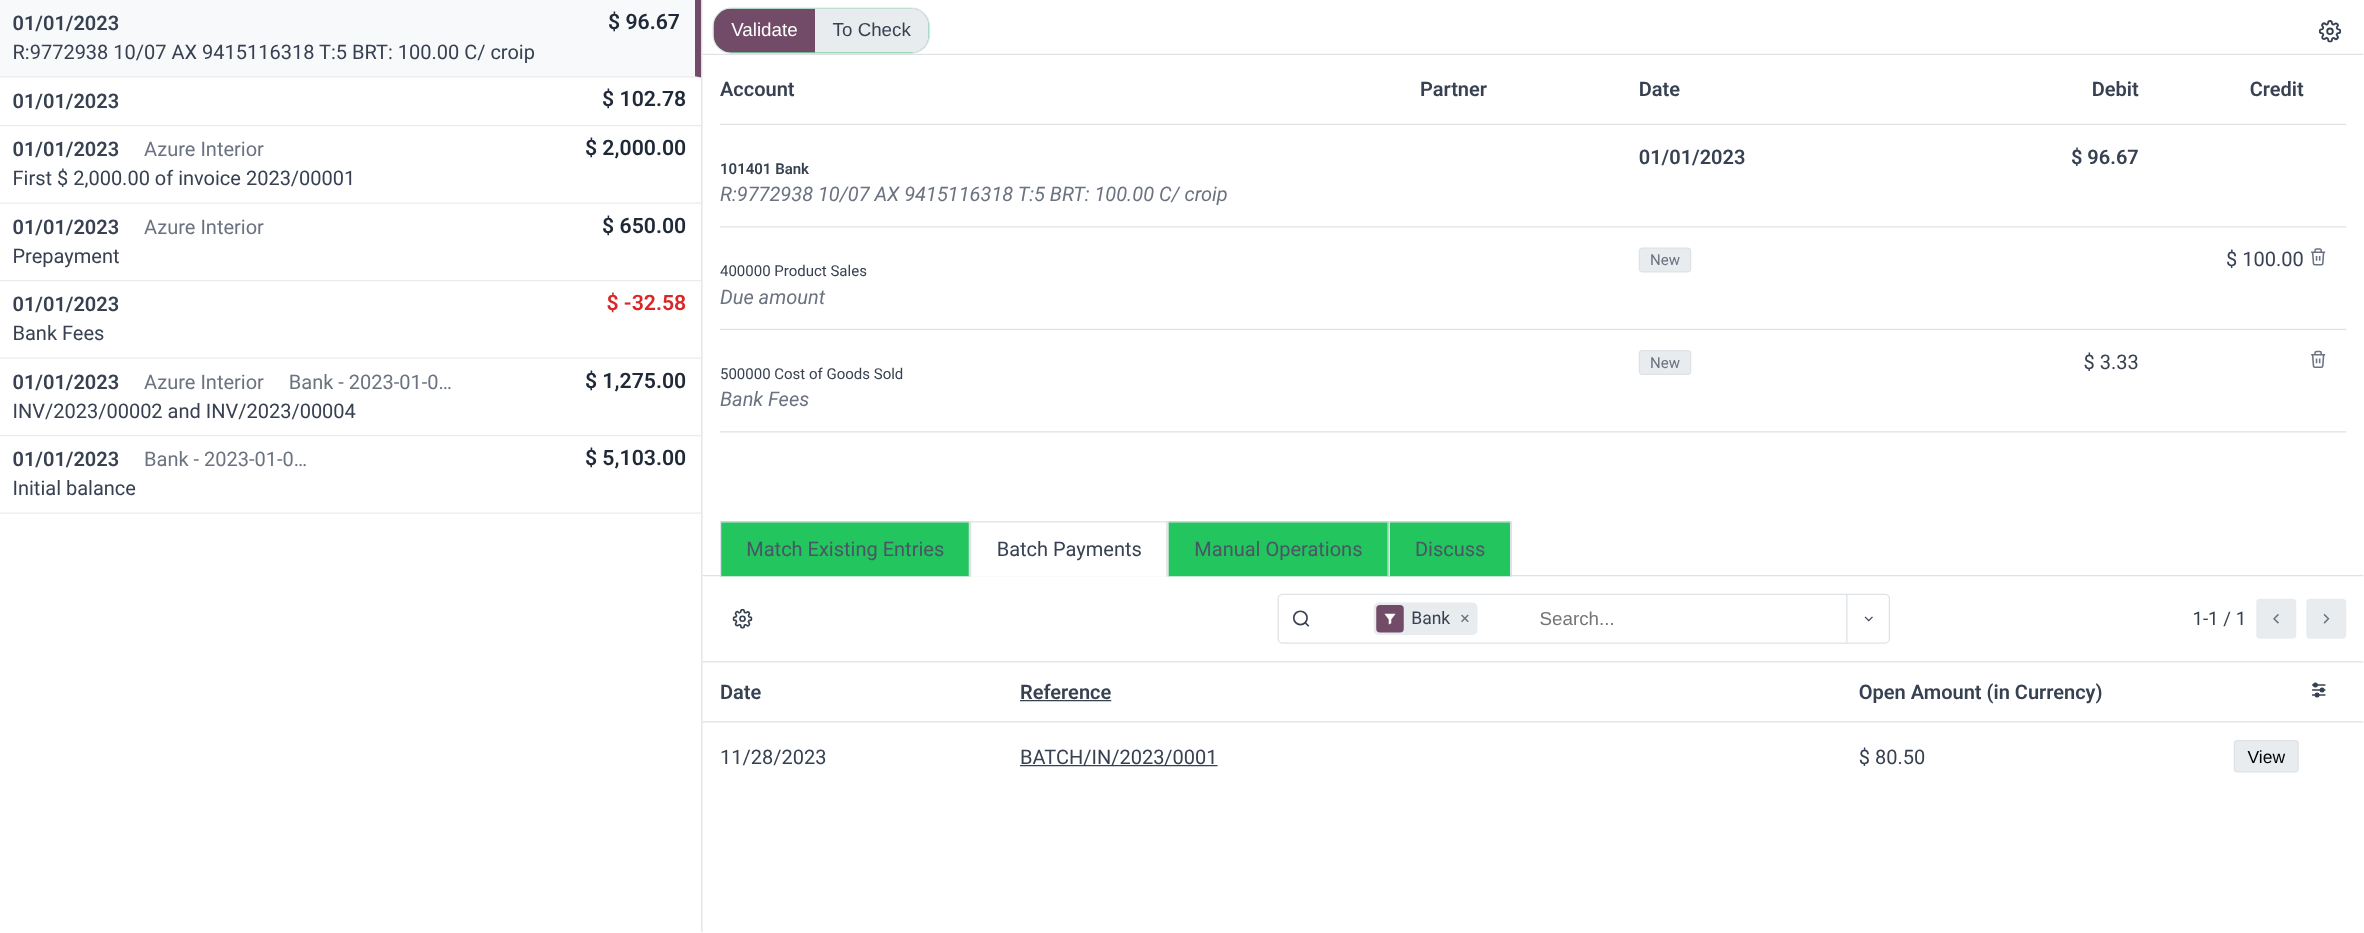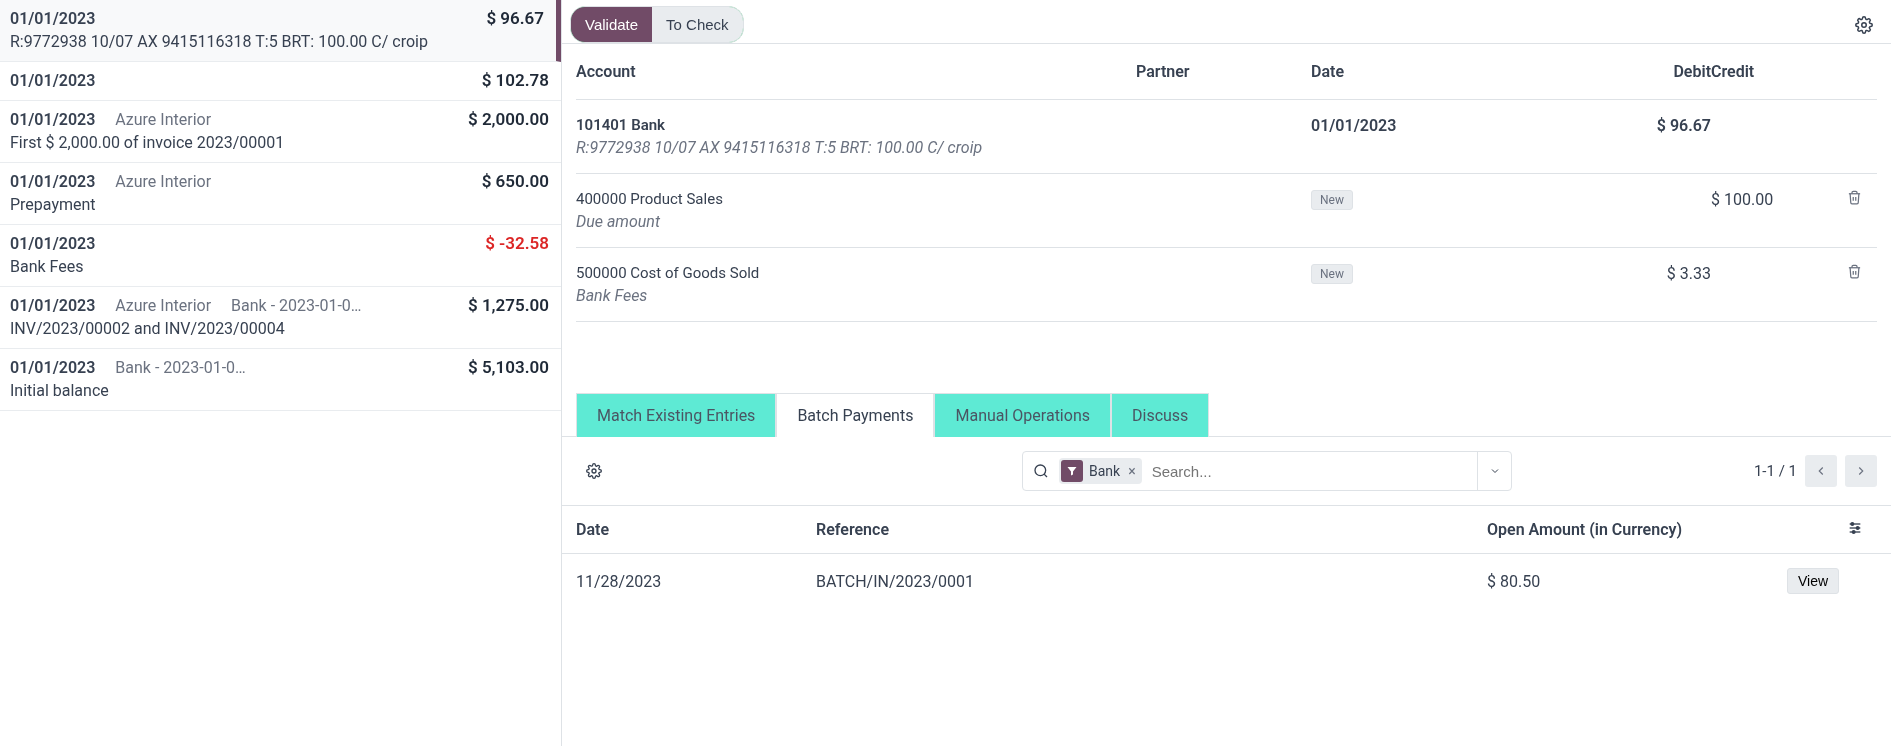"Credit" .col-credit { text-align: left -> right }
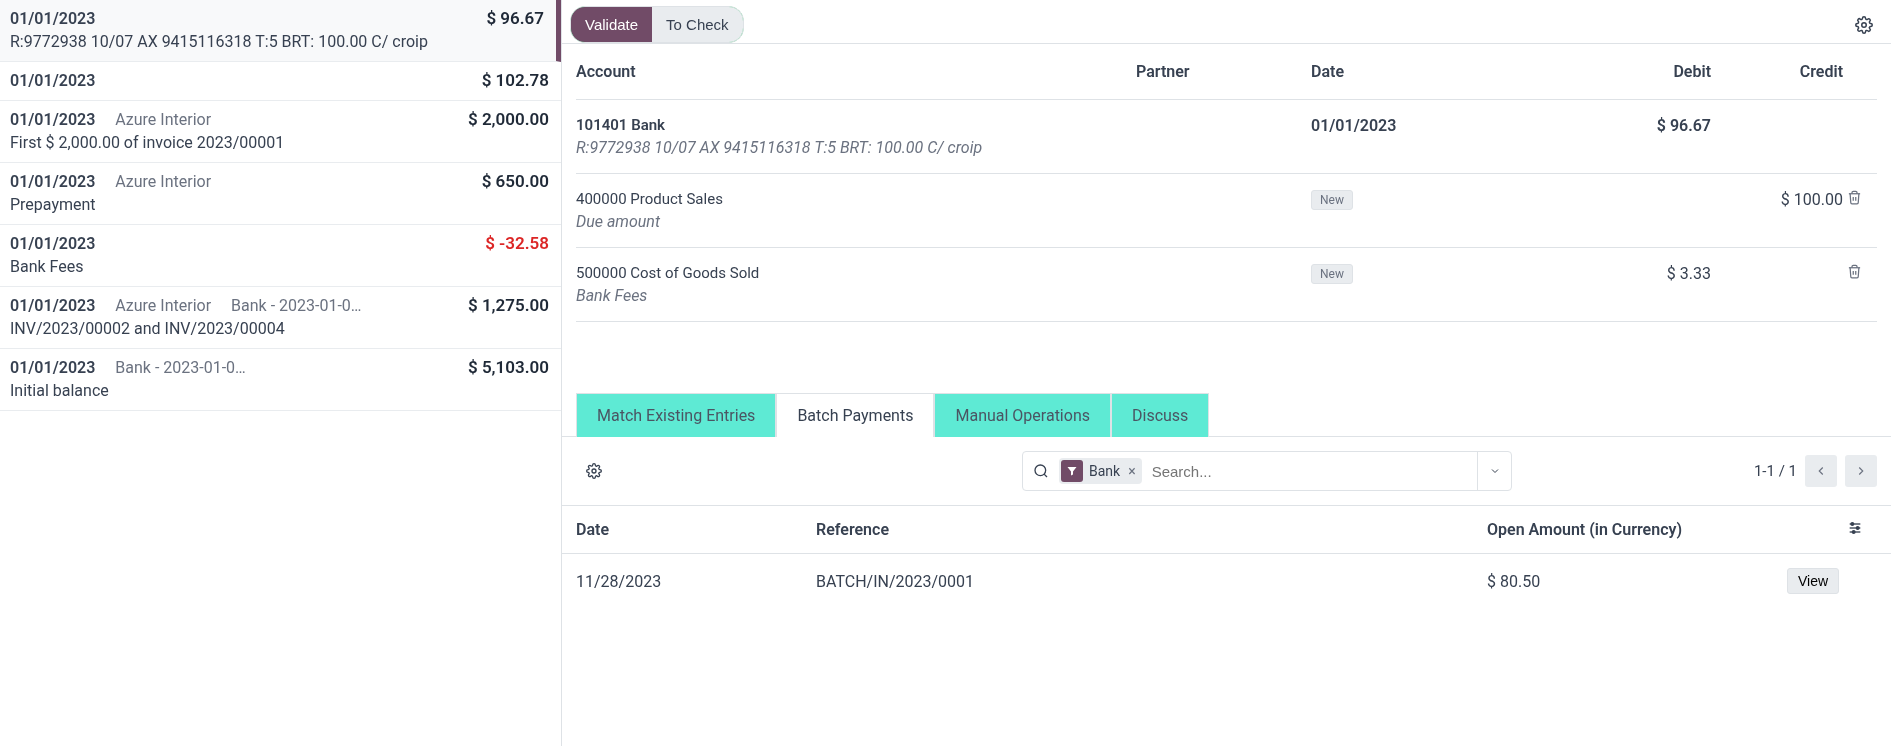"101401 Bank" .acct-name { font-size: 15px -> 12px; margin-top: none -> 12px }
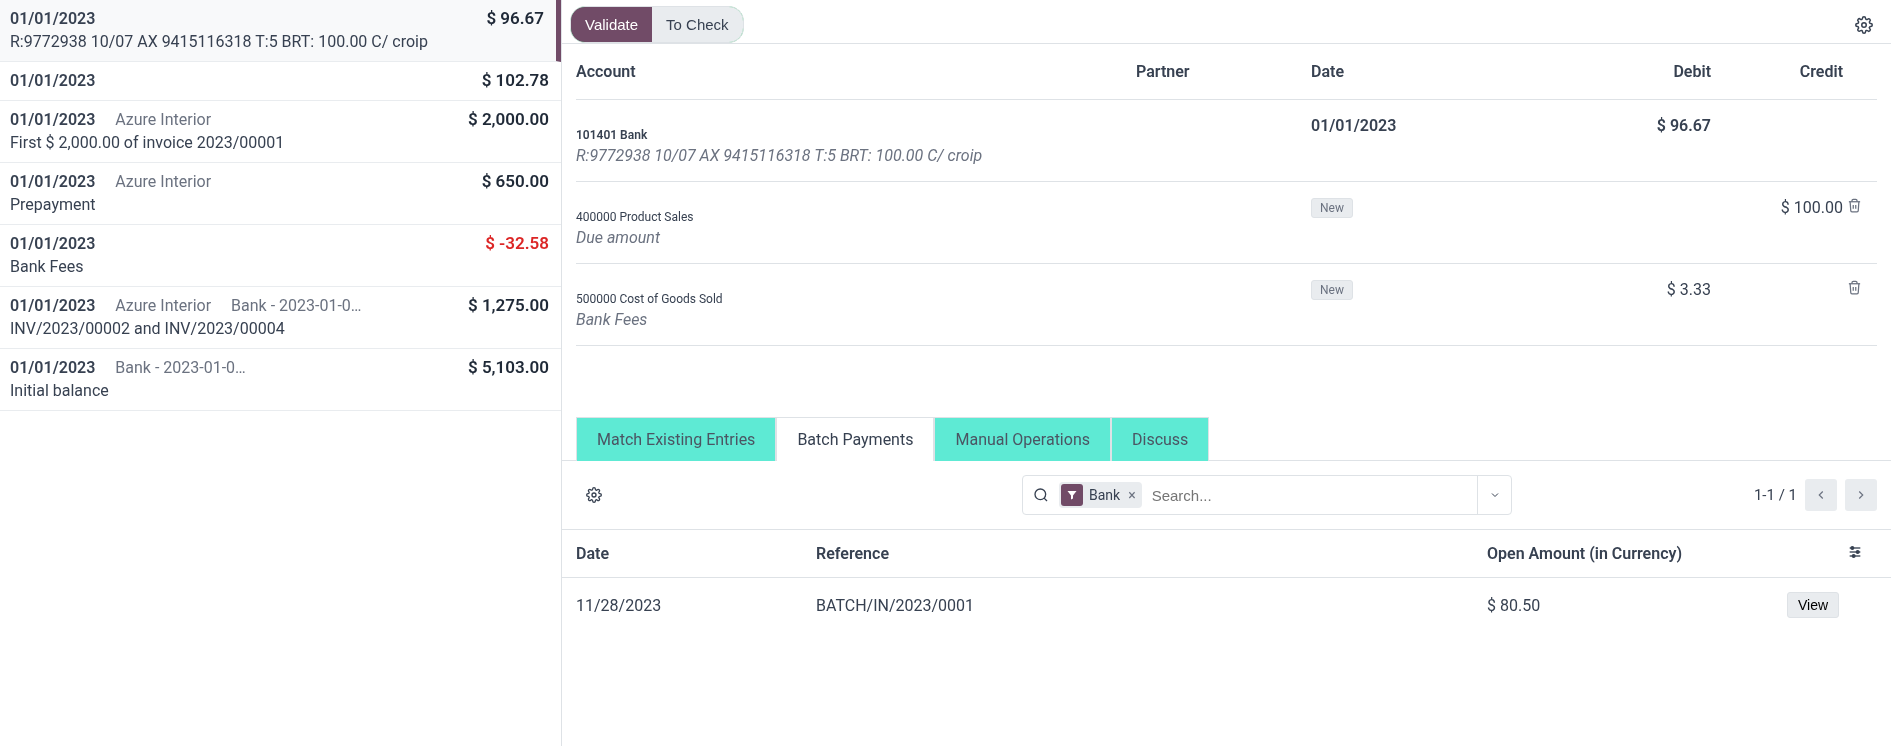"Match Existing Entries" .tab { background: #5eead4 -> #22c55e }
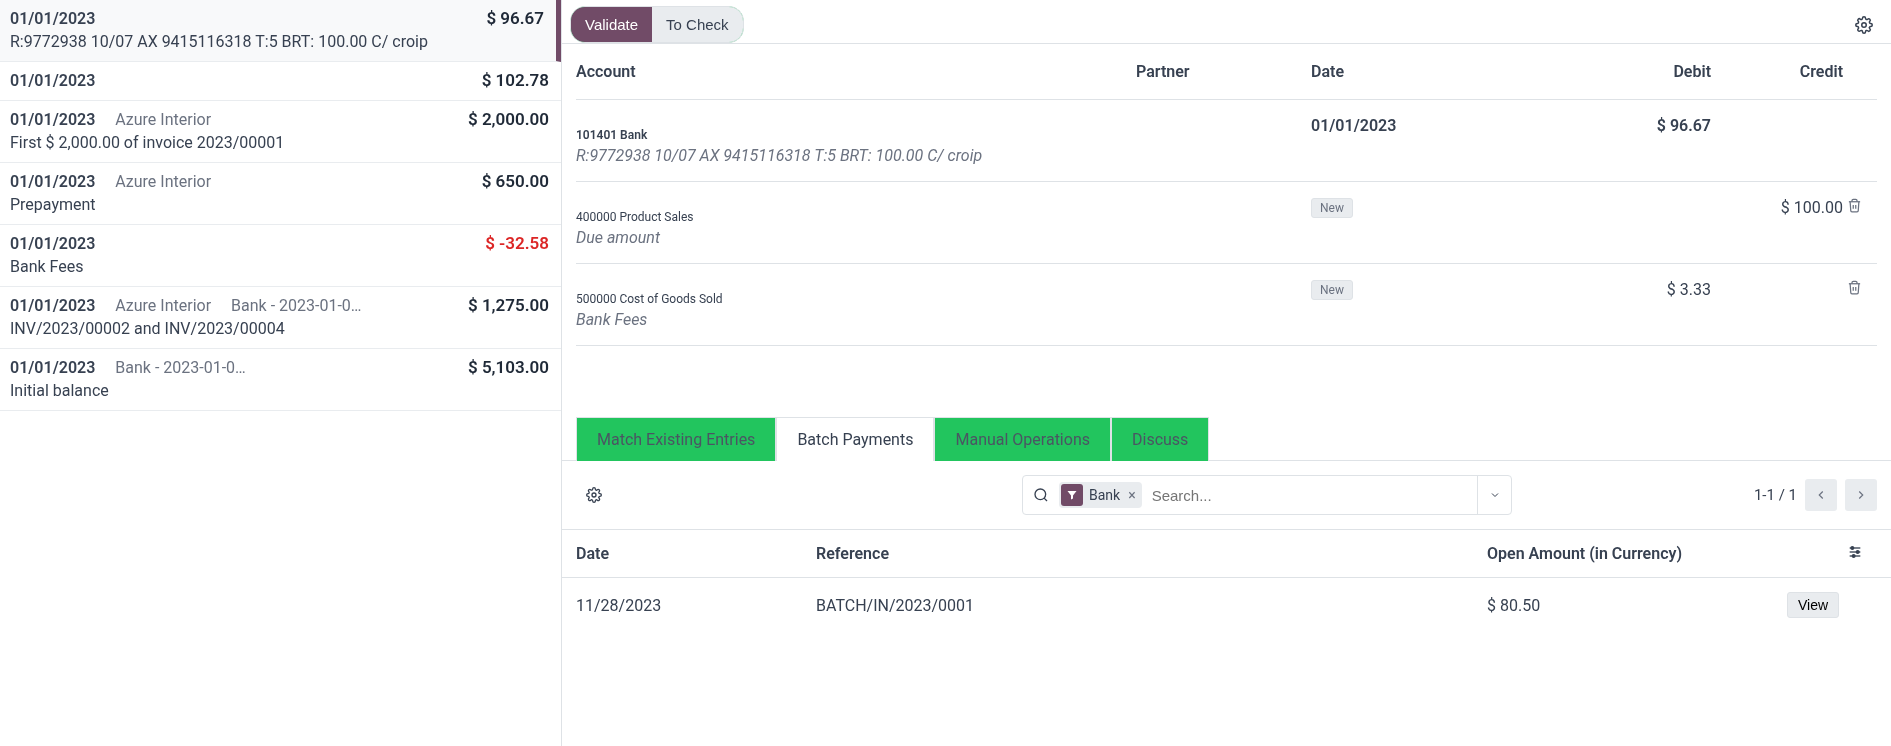"Bank" .search-wrap { gap: none -> 40px }
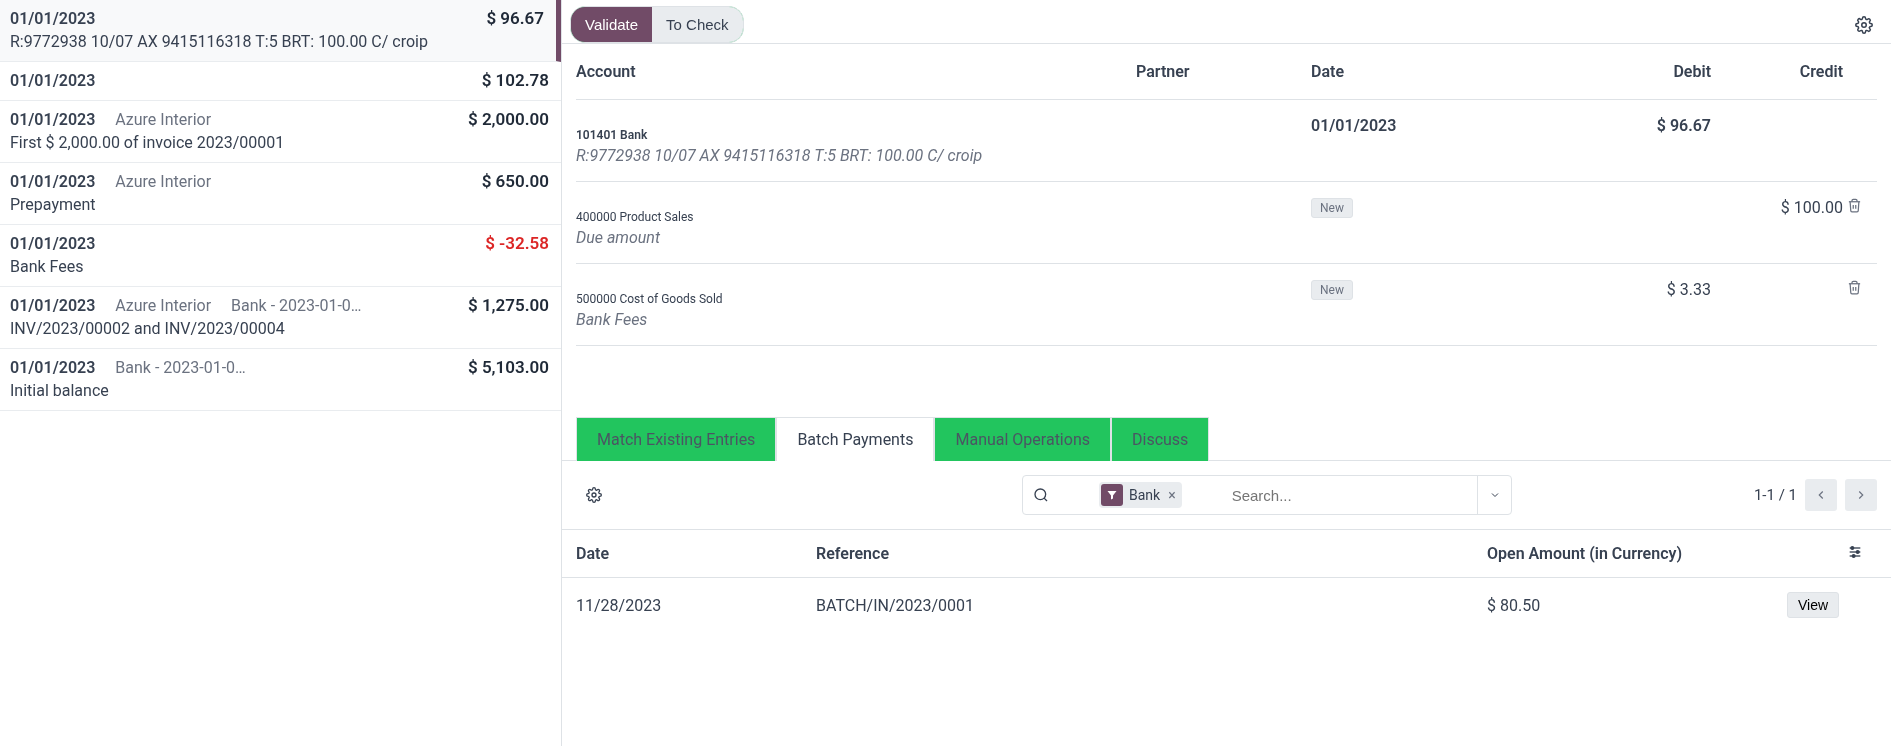"Reference" .rc-ref { text-decoration: none -> underline }
